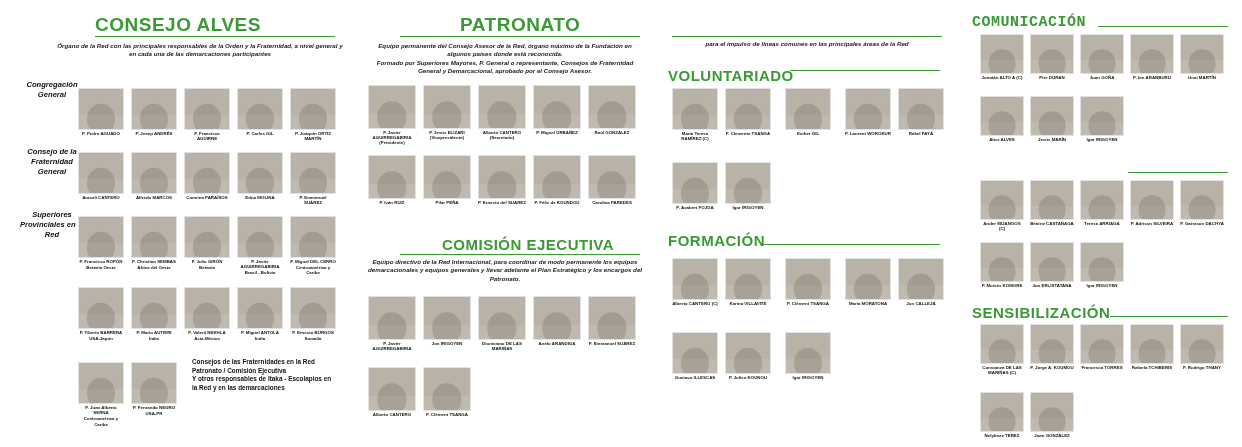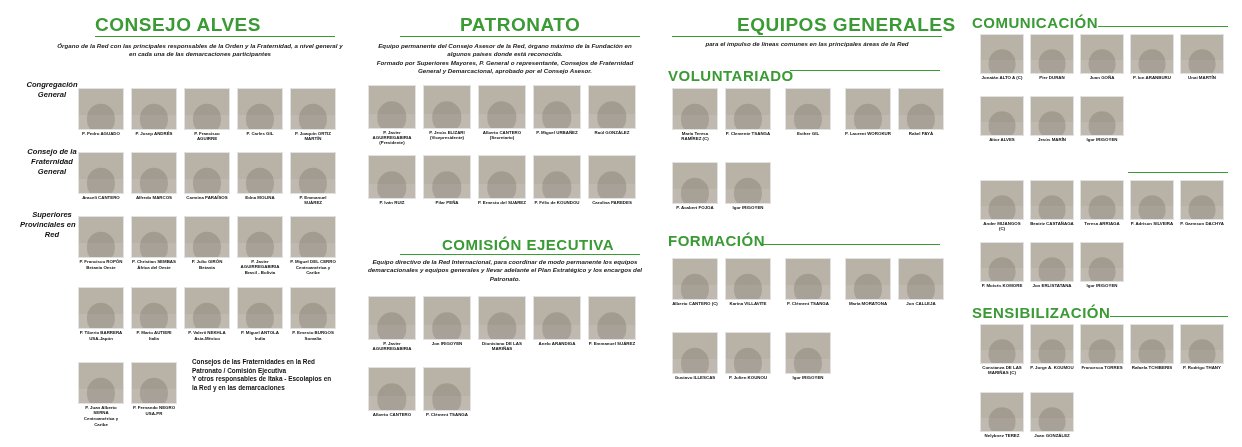"EQUIPOS GENERALES" div.sec-title { html: <div>EQUIPOS GENERALES</div> -> none }
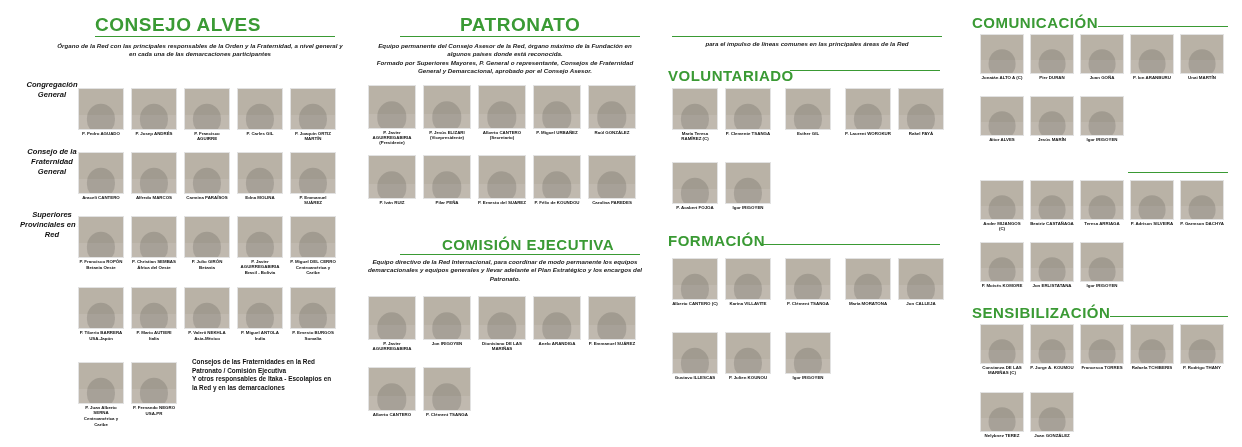"COMUNICACIÓN" div.sec-title { font-family: none -> Liberation Mono, monospace }
